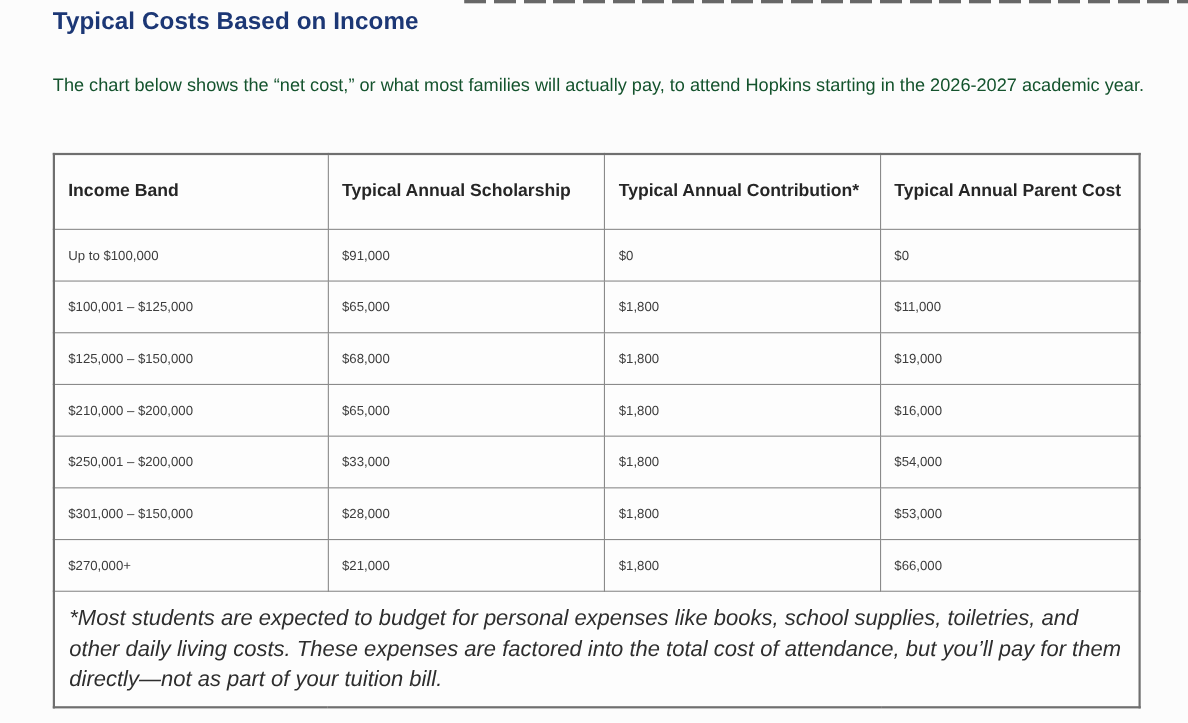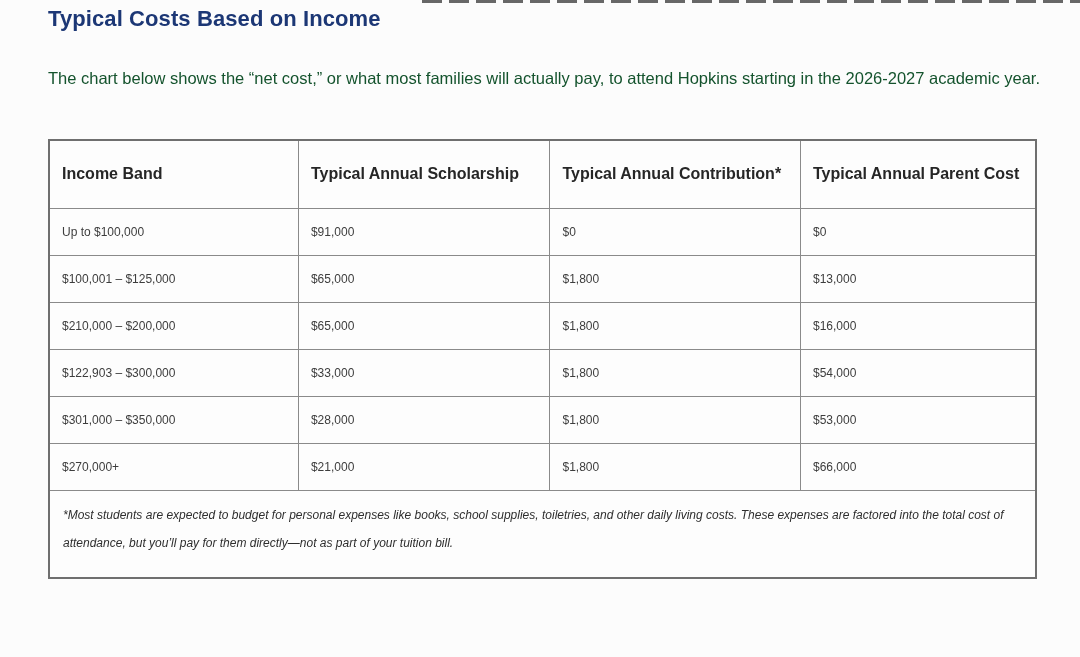"$13,000" td { text: $13,000 -> $11,000 }
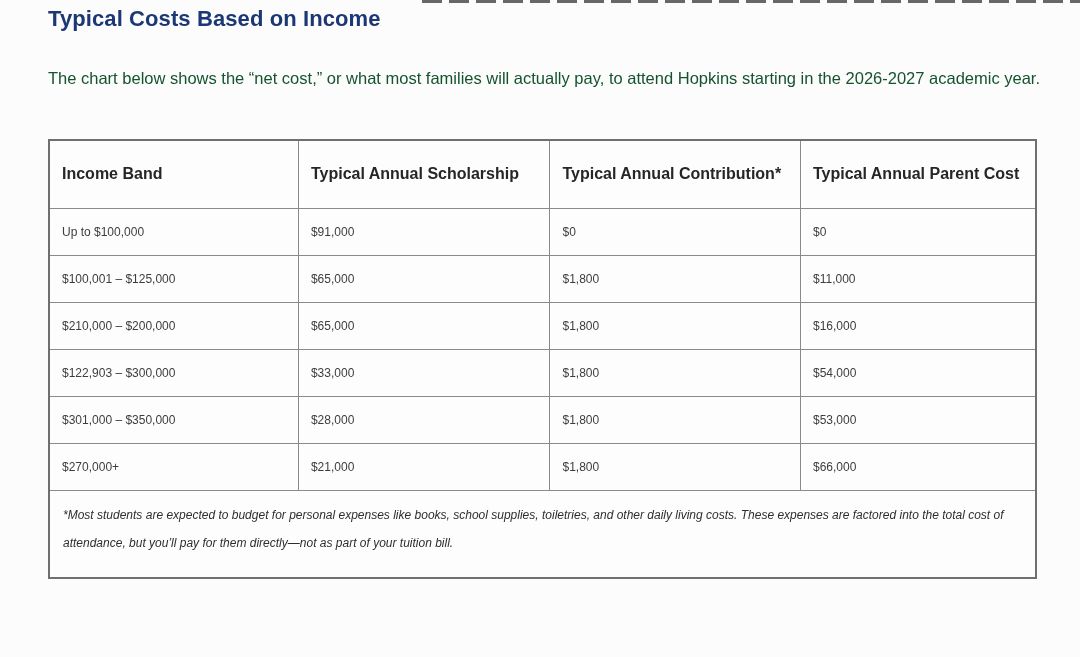"$125,000 – $150,000" tr { html: none -> <tr> <td>$125,000 – $150,000</td> <td>$68,000</td> <td>$1,800</td> <td>$19,000</td> </tr> }
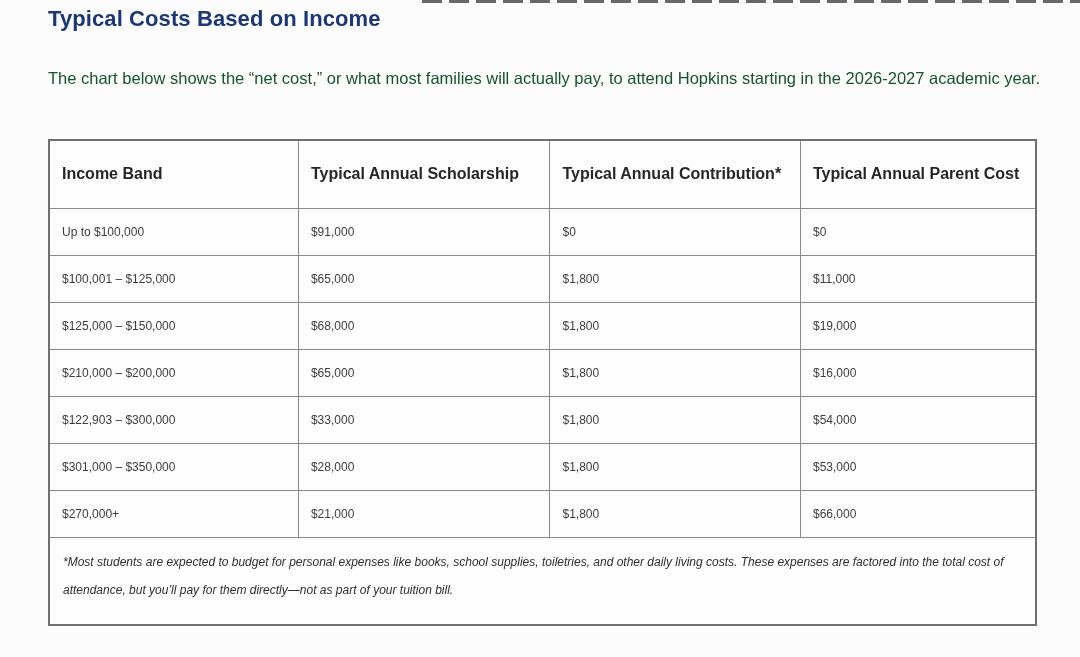"$122,903 – $300,000" td { text: $122,903 – $300,000 -> $250,001 – $200,000 }
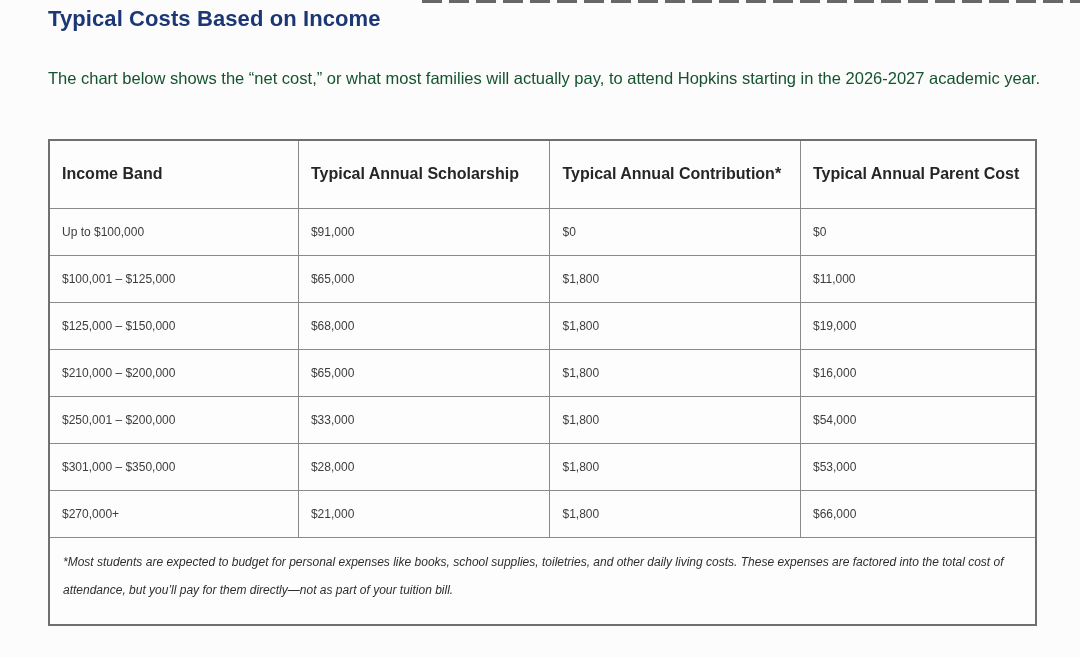"$301,000 – $350,000" td { text: $350,000 -> $150,000 }
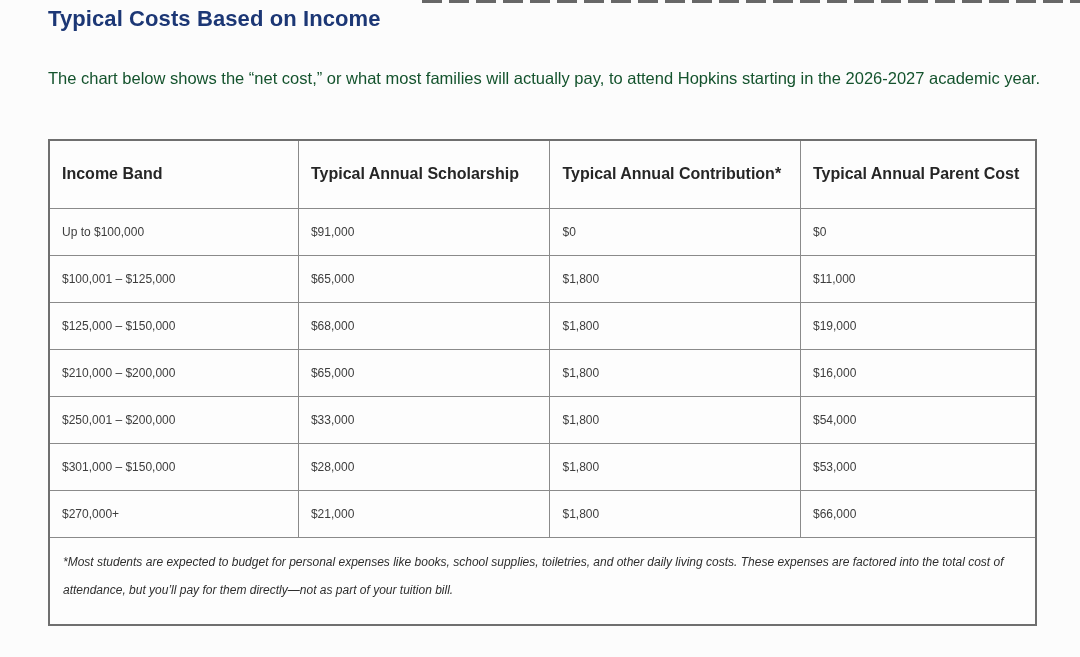"*Most students are expected to" .cost-table td.footnote-cell { font-size: 12px -> 20px }
